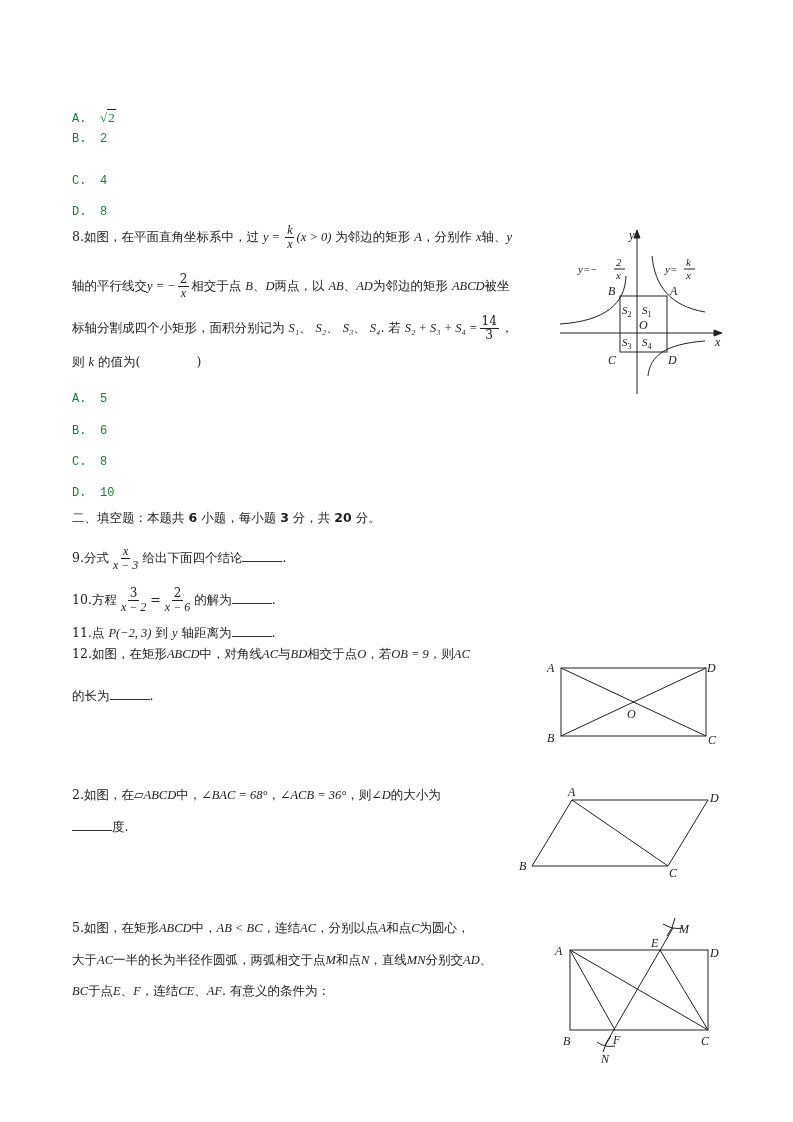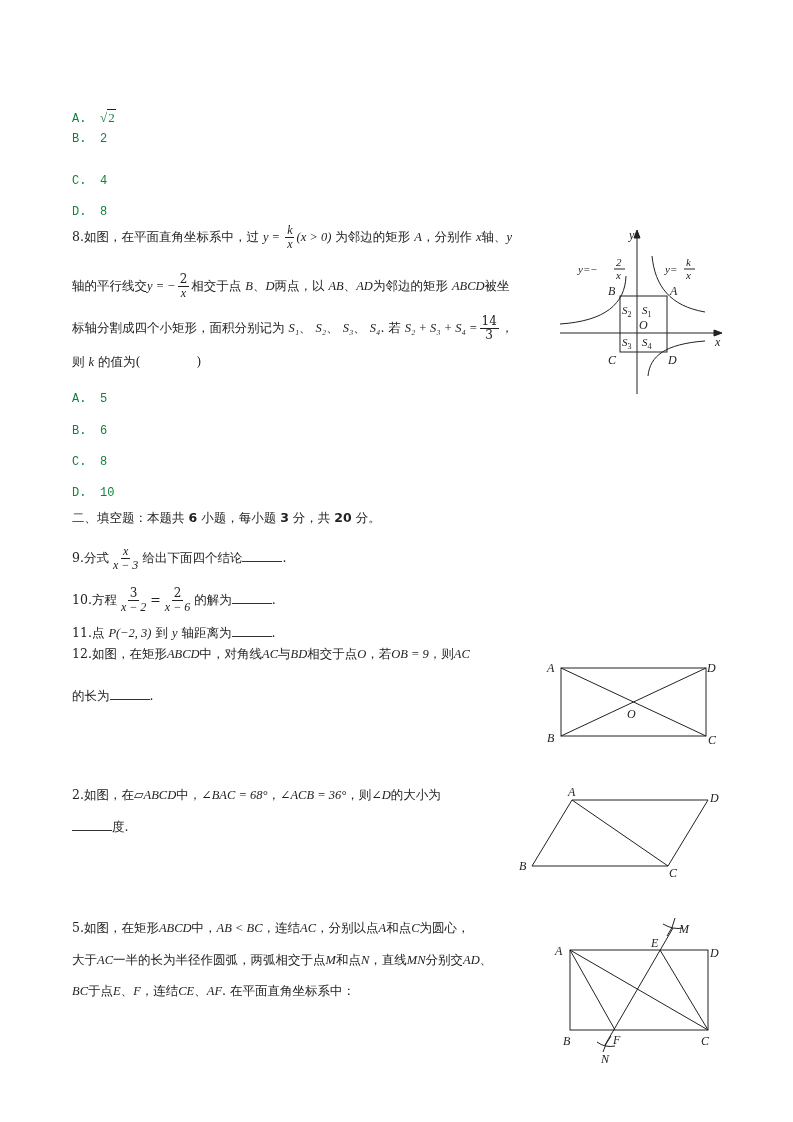". 在平面直角坐标系中：" span { text: 在平面直角坐标系中 -> 有意义的条件为 }
